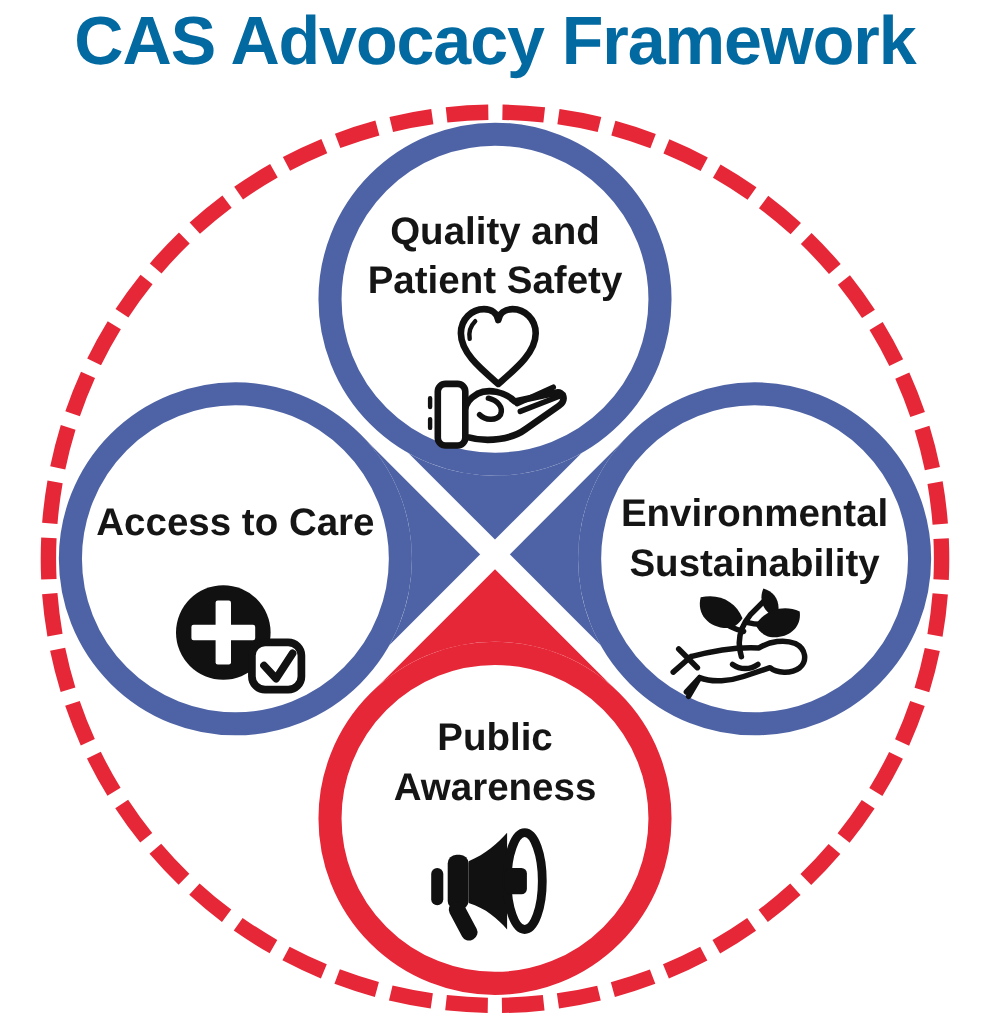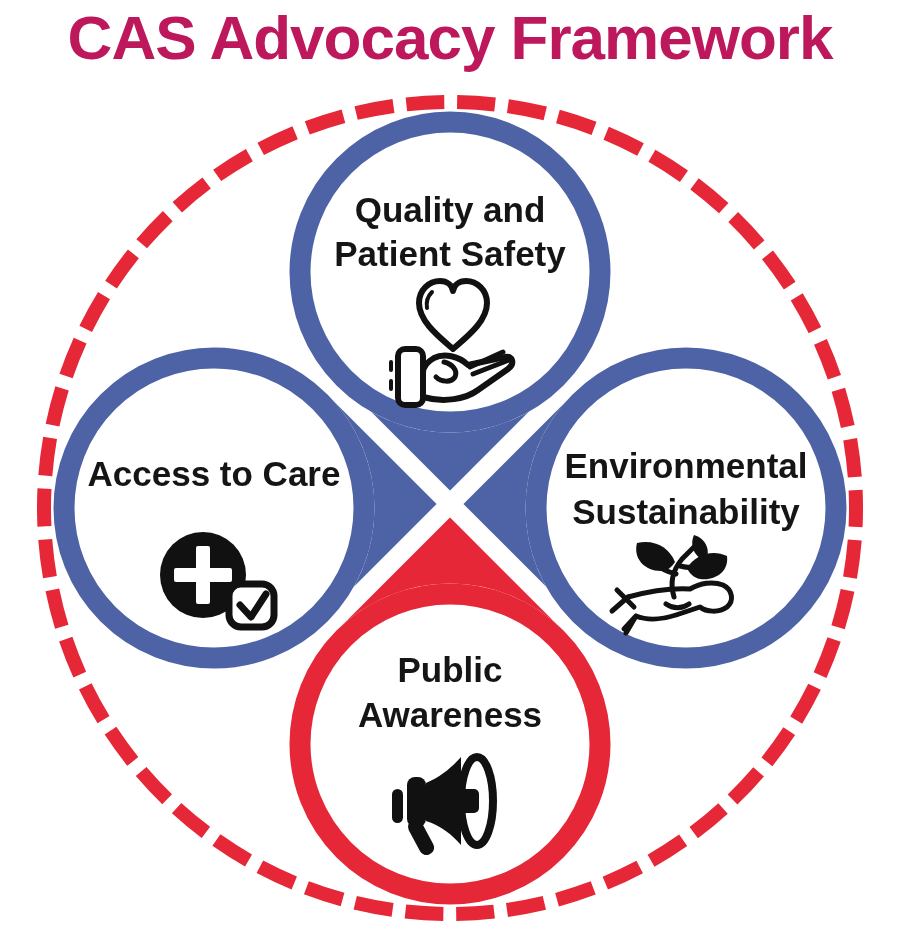"CAS Advocacy Framework" .title { color: #be185d -> #0369a1 }
